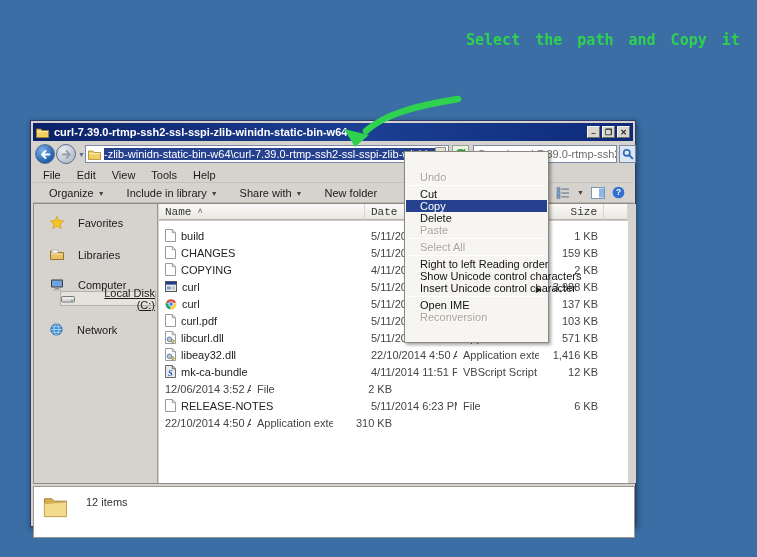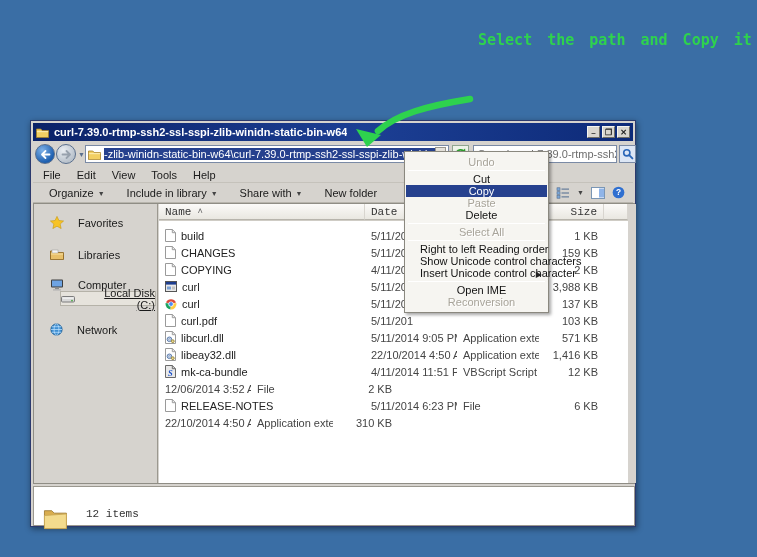"Select the path and Copy" .annotation-layer { margin-left: 12px -> none }
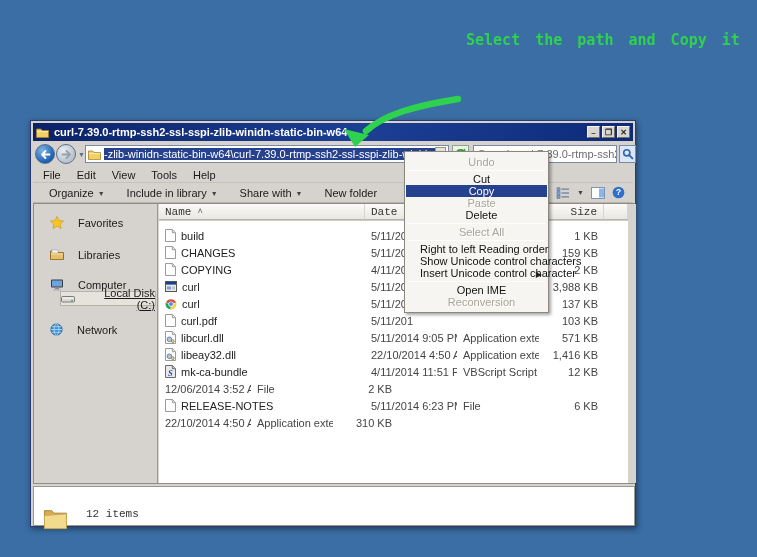"Undo" .context-menu { padding: 4px 1px -> 19px 1px; text-align: center -> none }
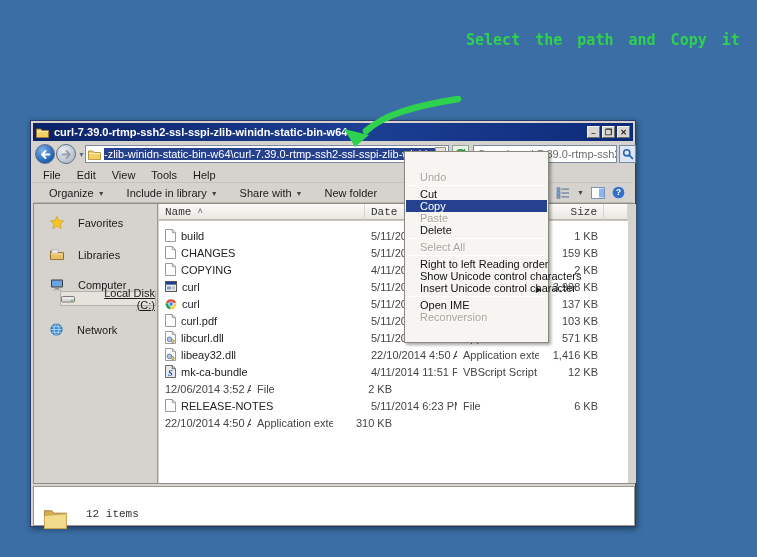"Paste" div.cm-item { order: before "Delete" -> after "Delete" }
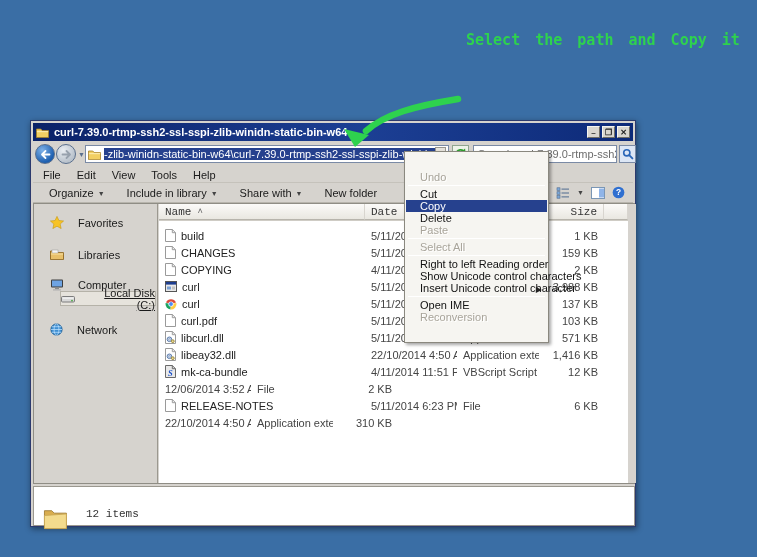"12 items" .status-pane { font-family: Liberation Mono, monospace -> none; height: 40px -> 52px; padding: 16px 8px -> 4px 8px }
